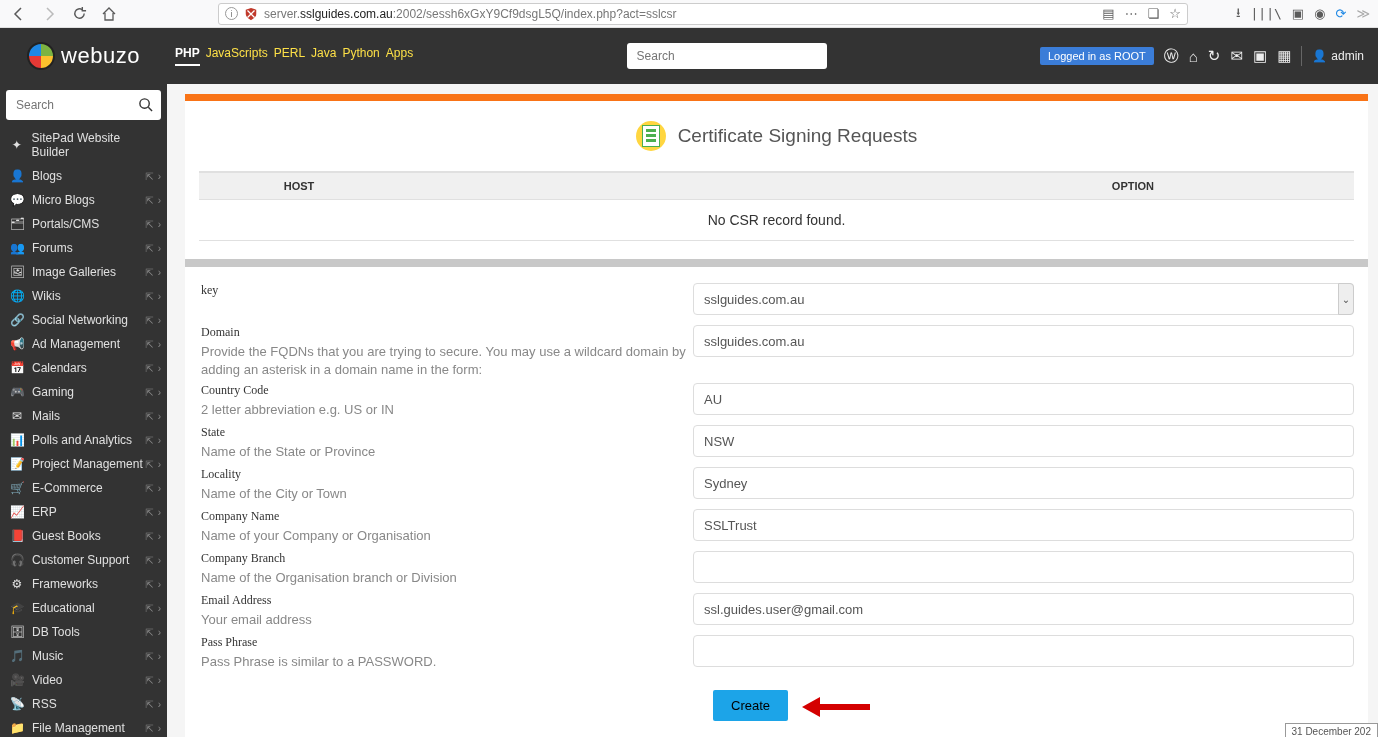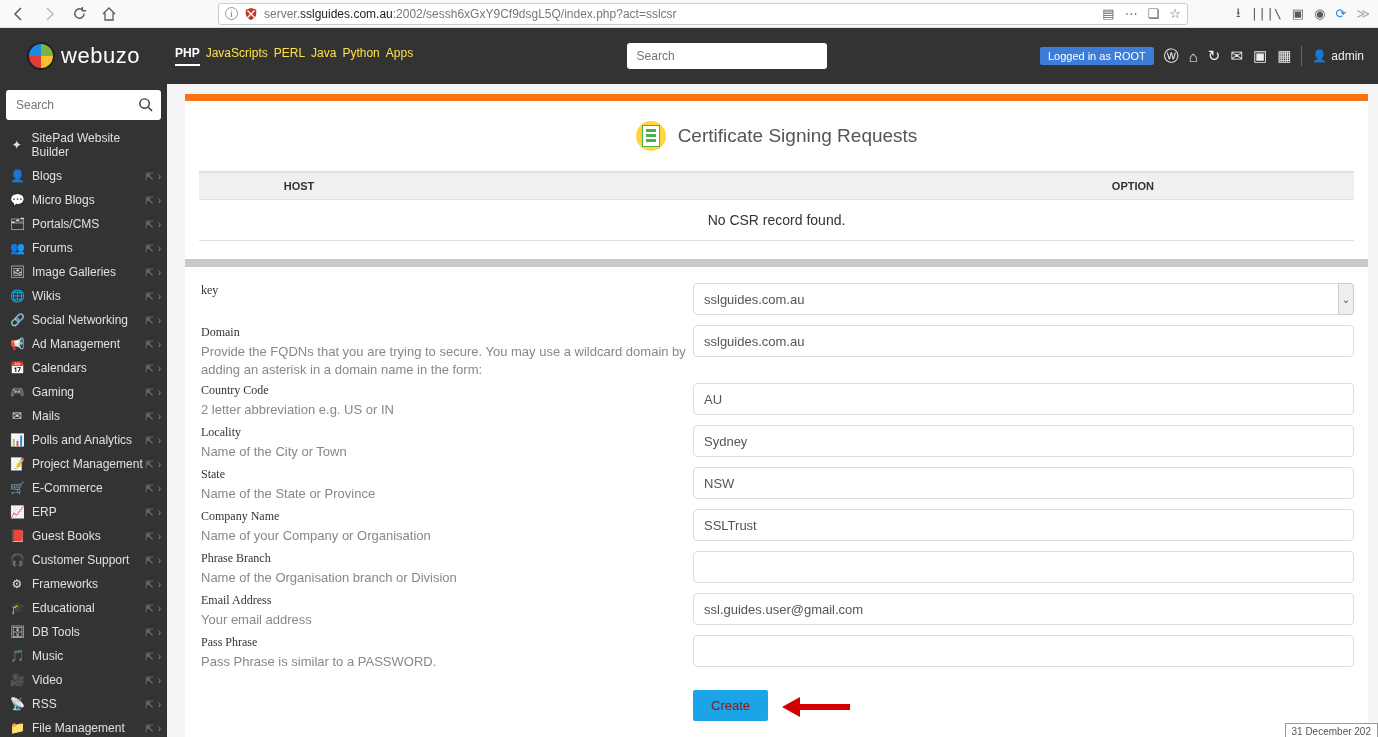"Locality" div.form-row { order: before "State" -> after "State" }
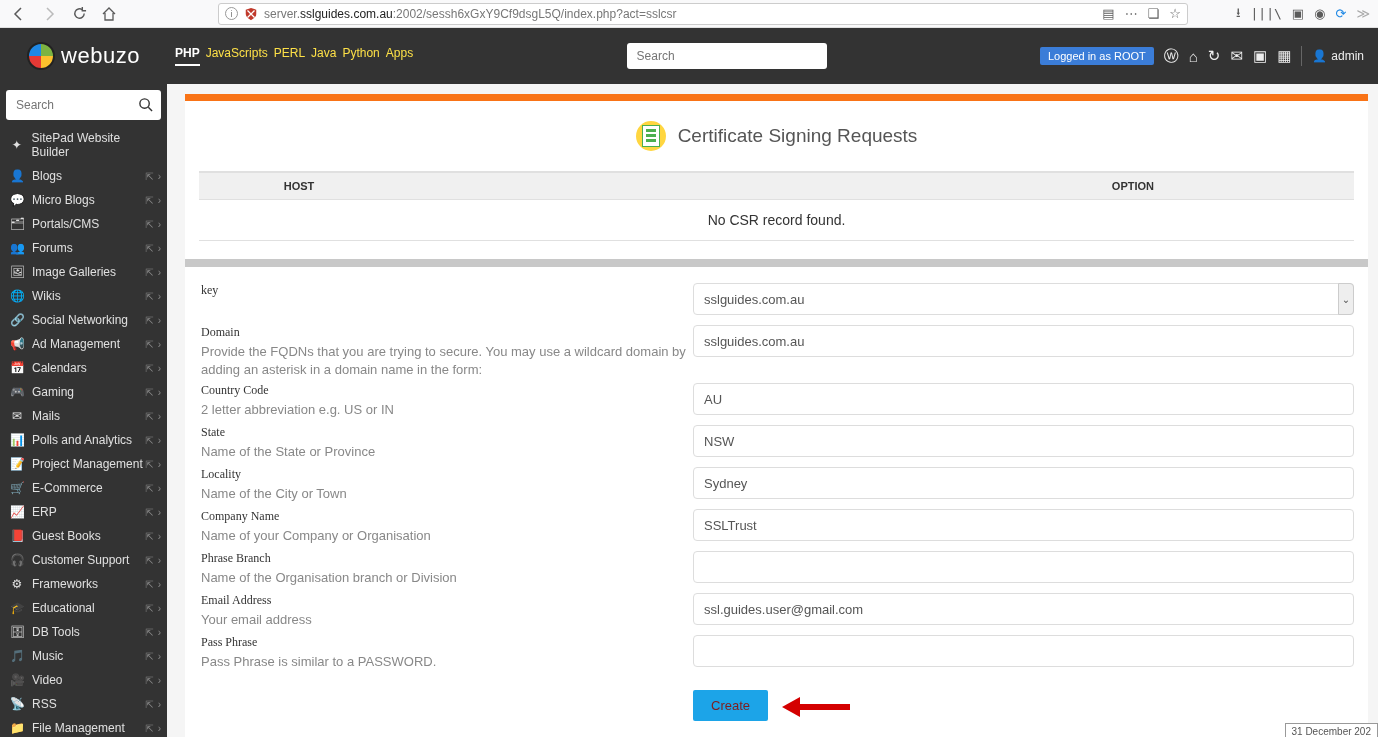"Phrase Branch" div.fl { text: Phrase -> Company }
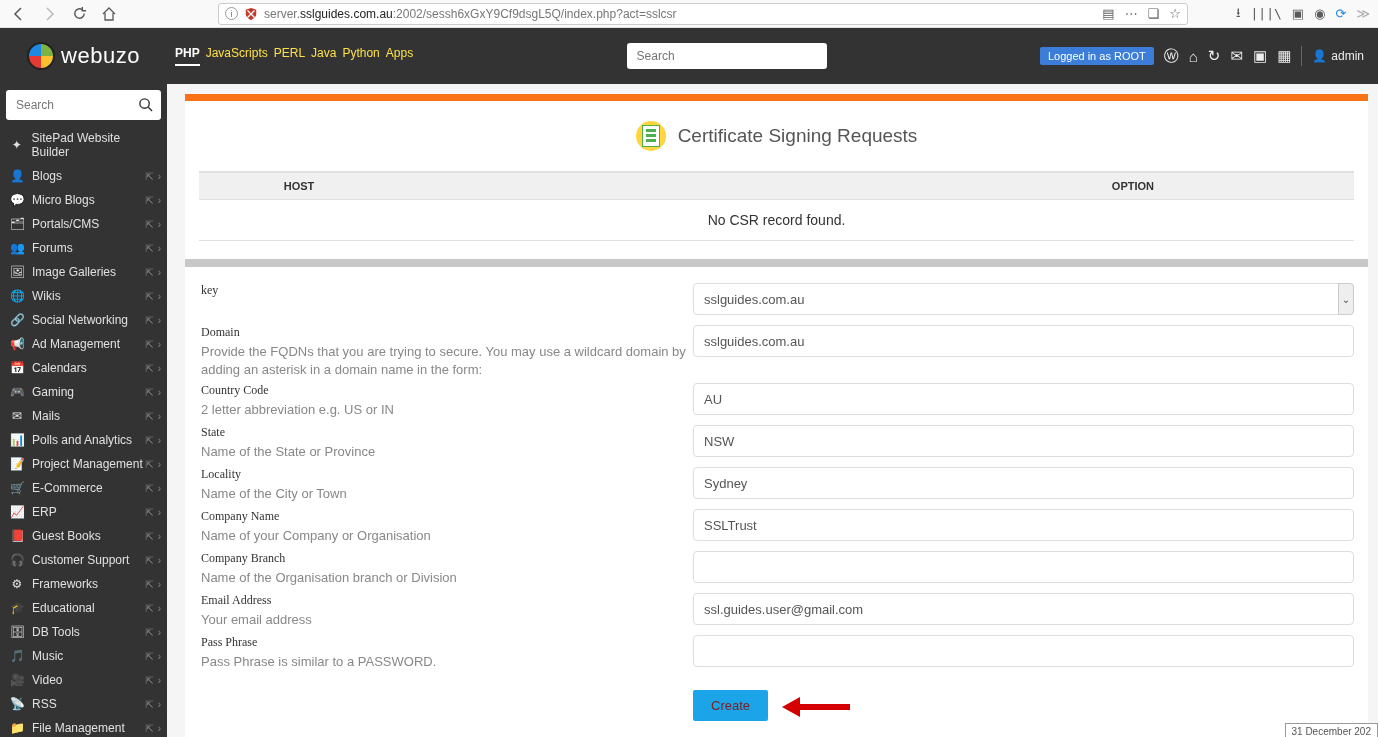"Create" .create-btn { color: #7f1d1d -> #000000; margin-left: none -> 20px }
